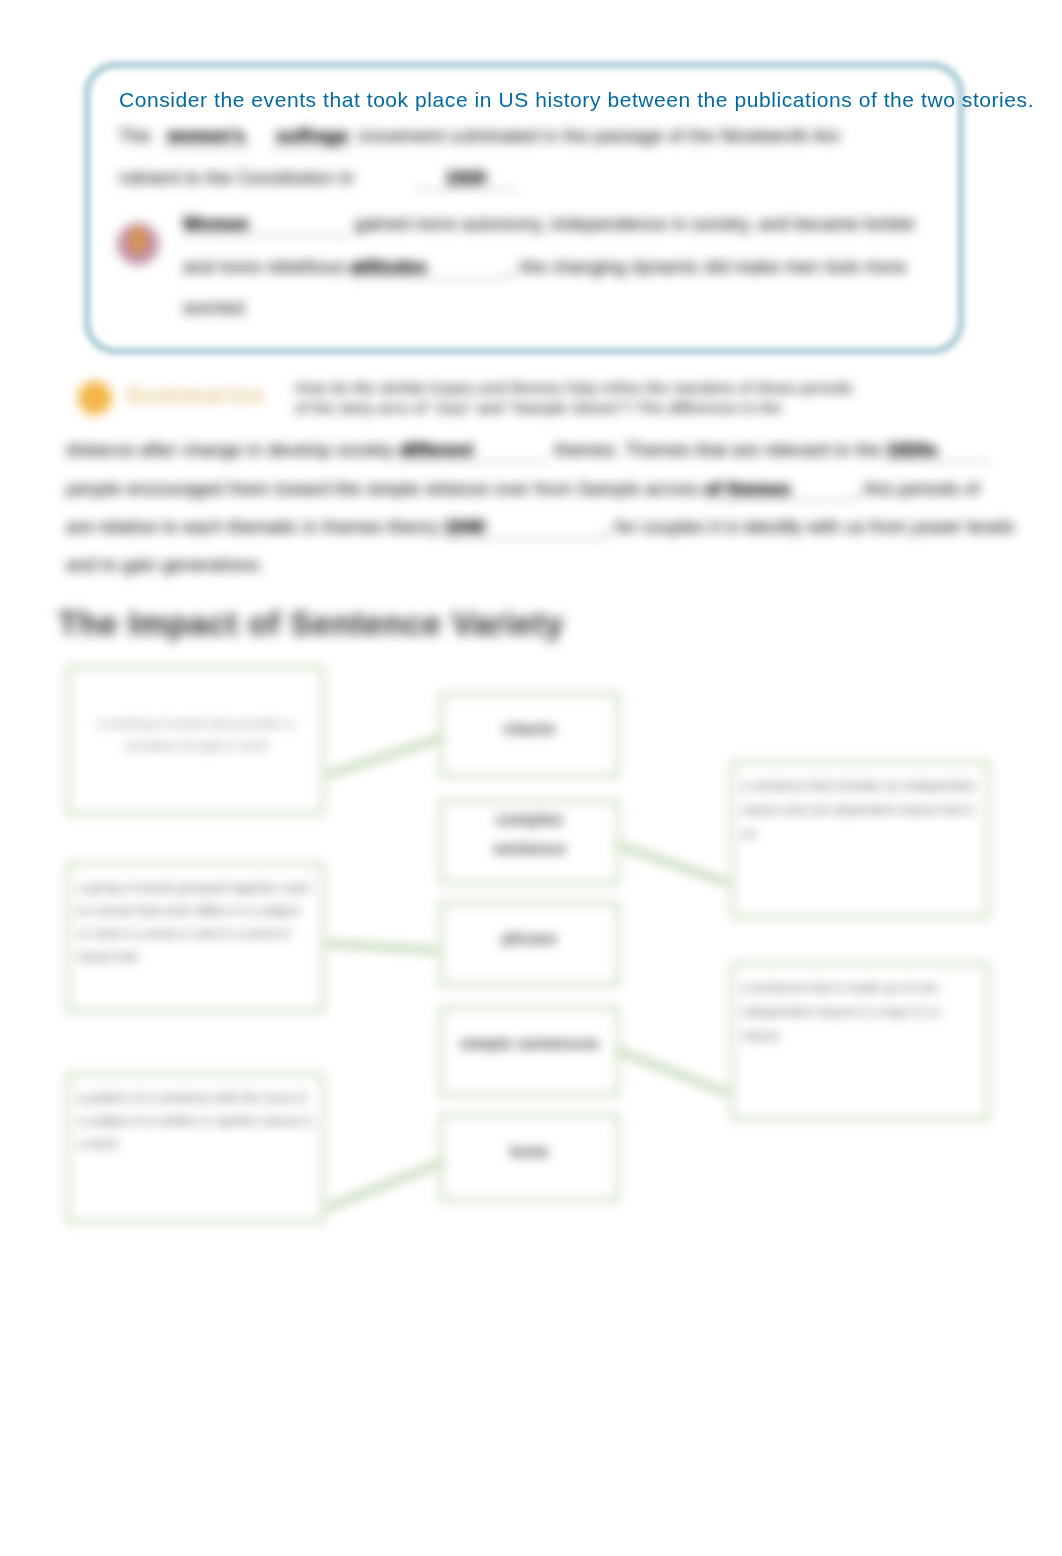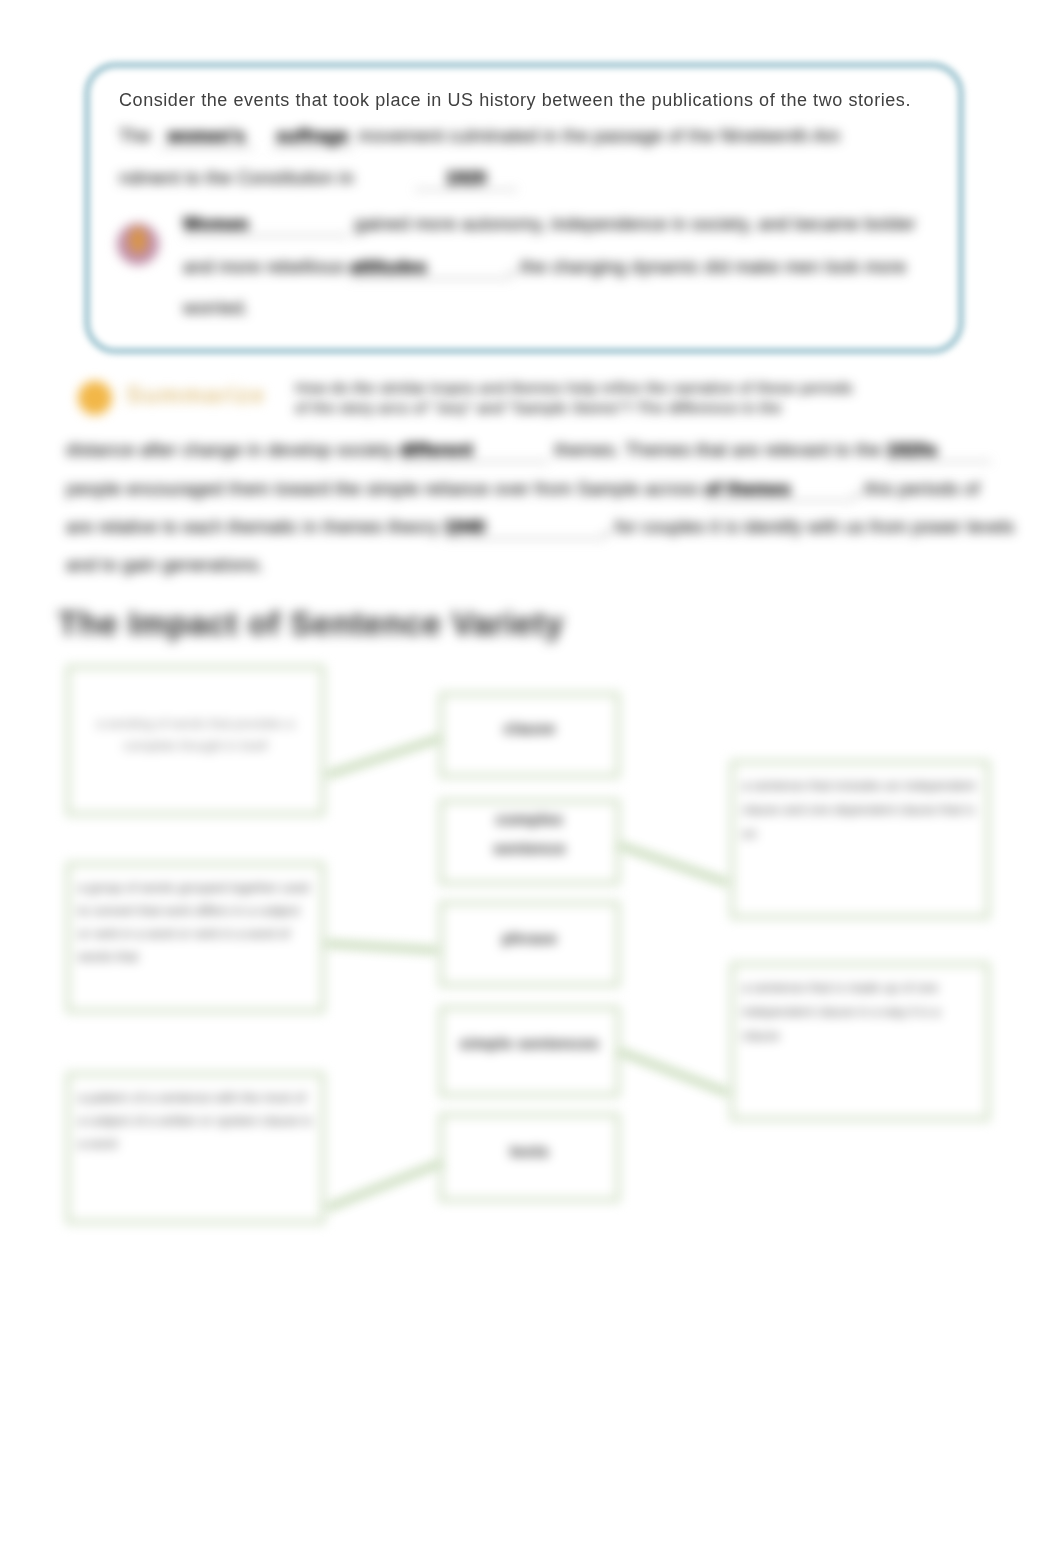"Consider the events that took" .q-line { color: #404040 -> #0369a1; font-size: 18px -> 21px }
